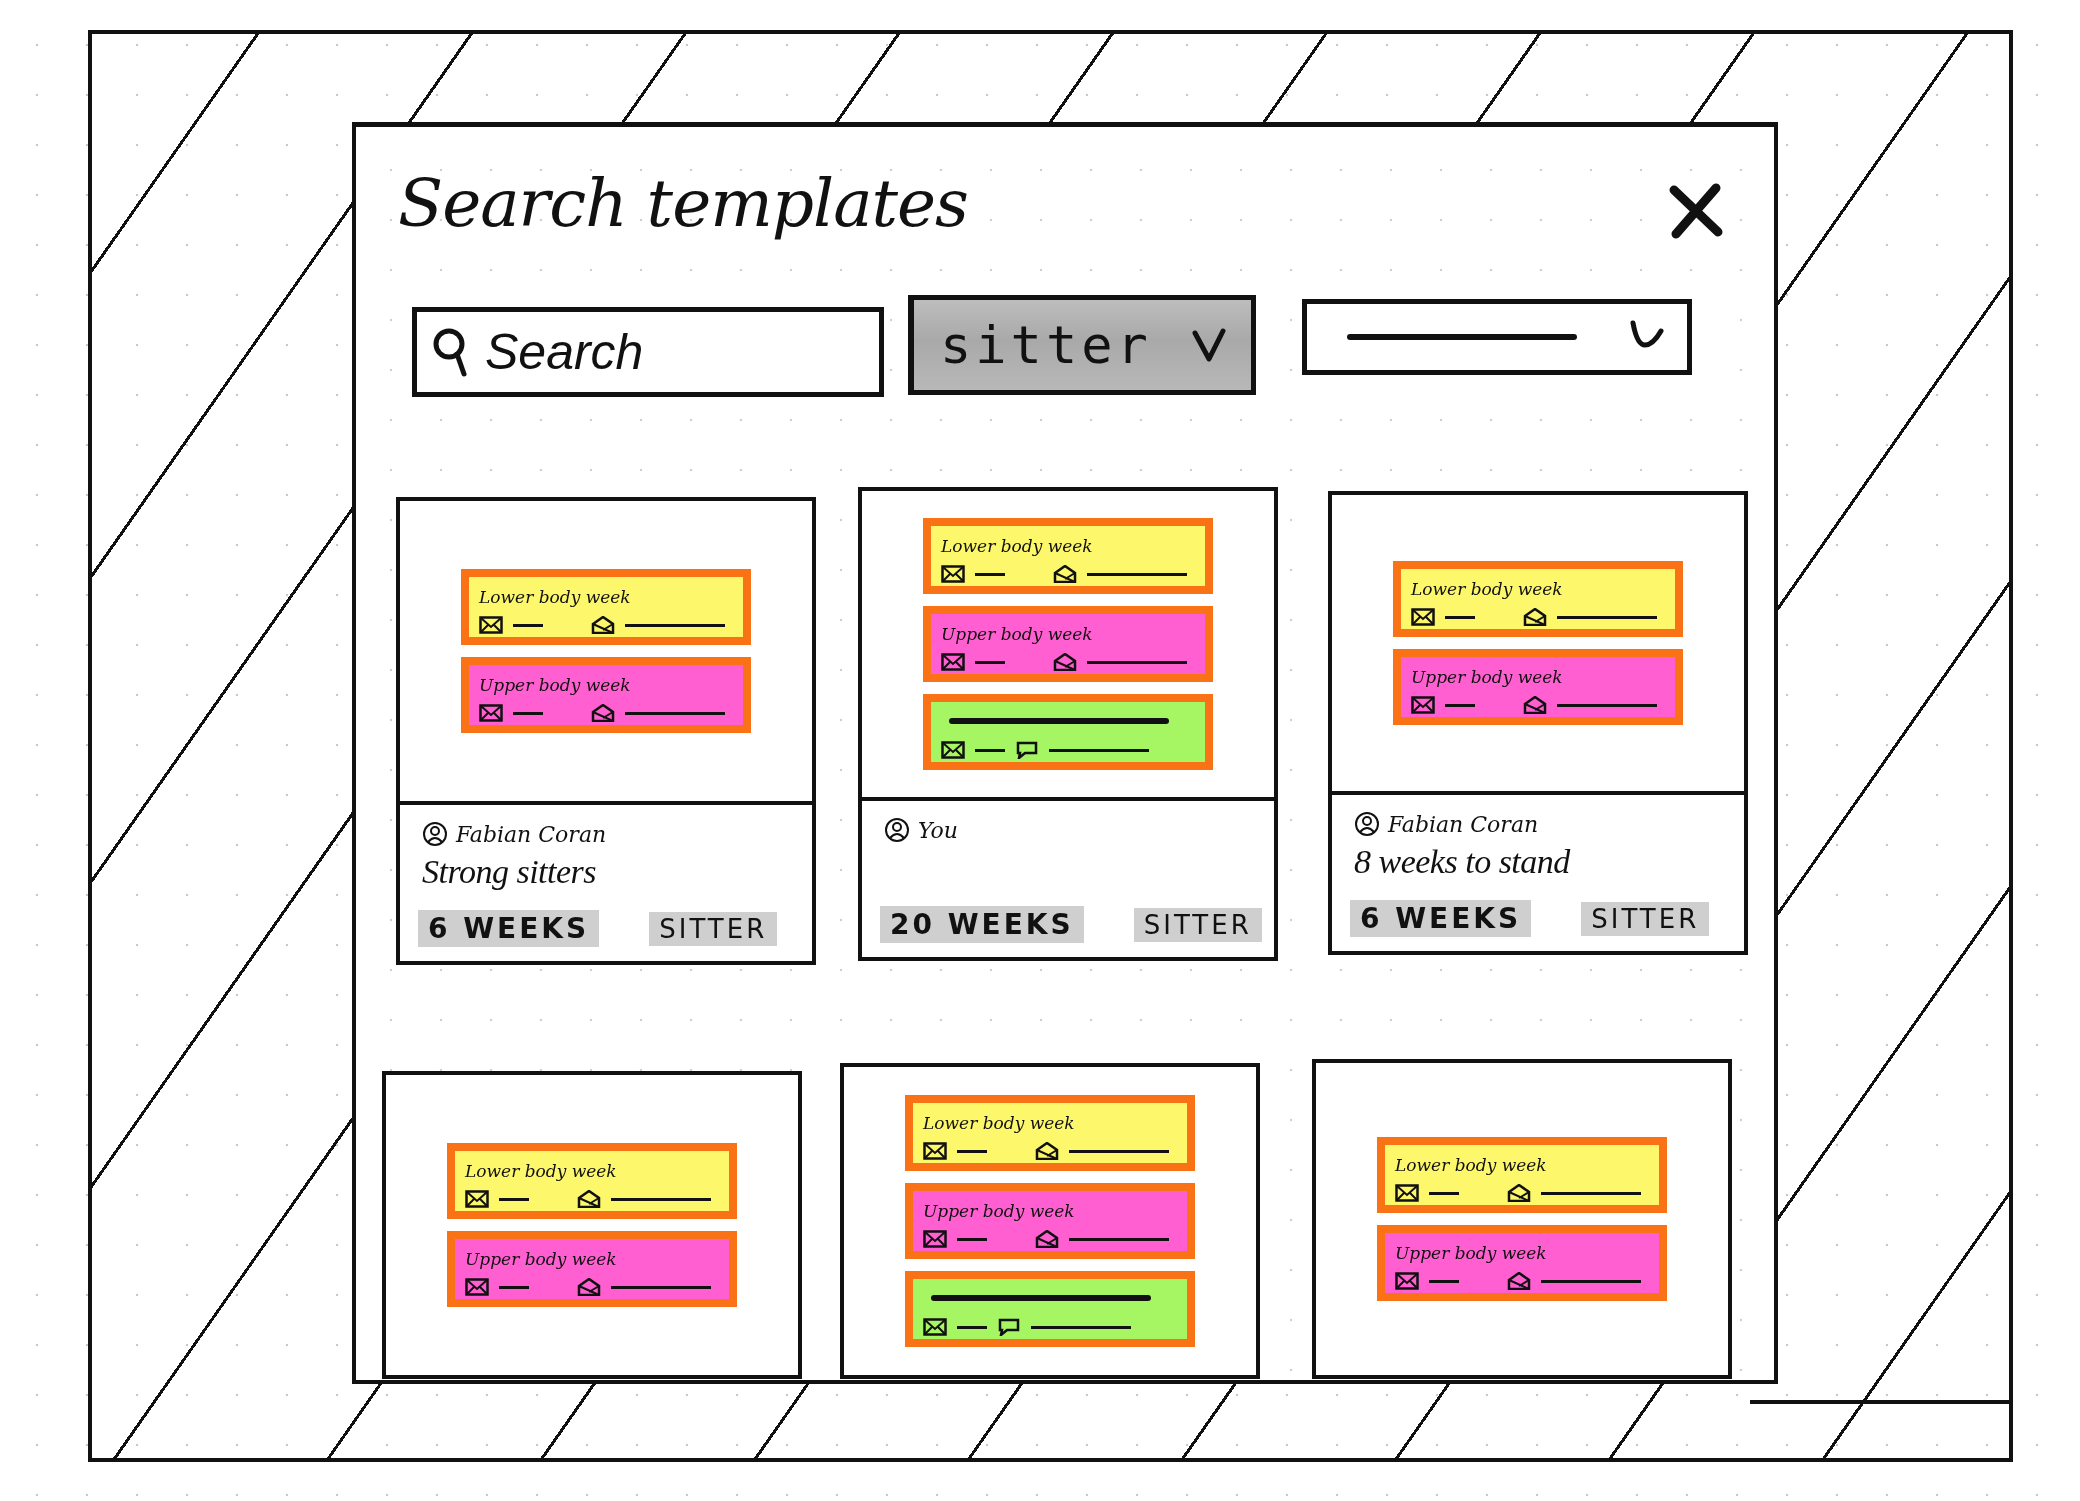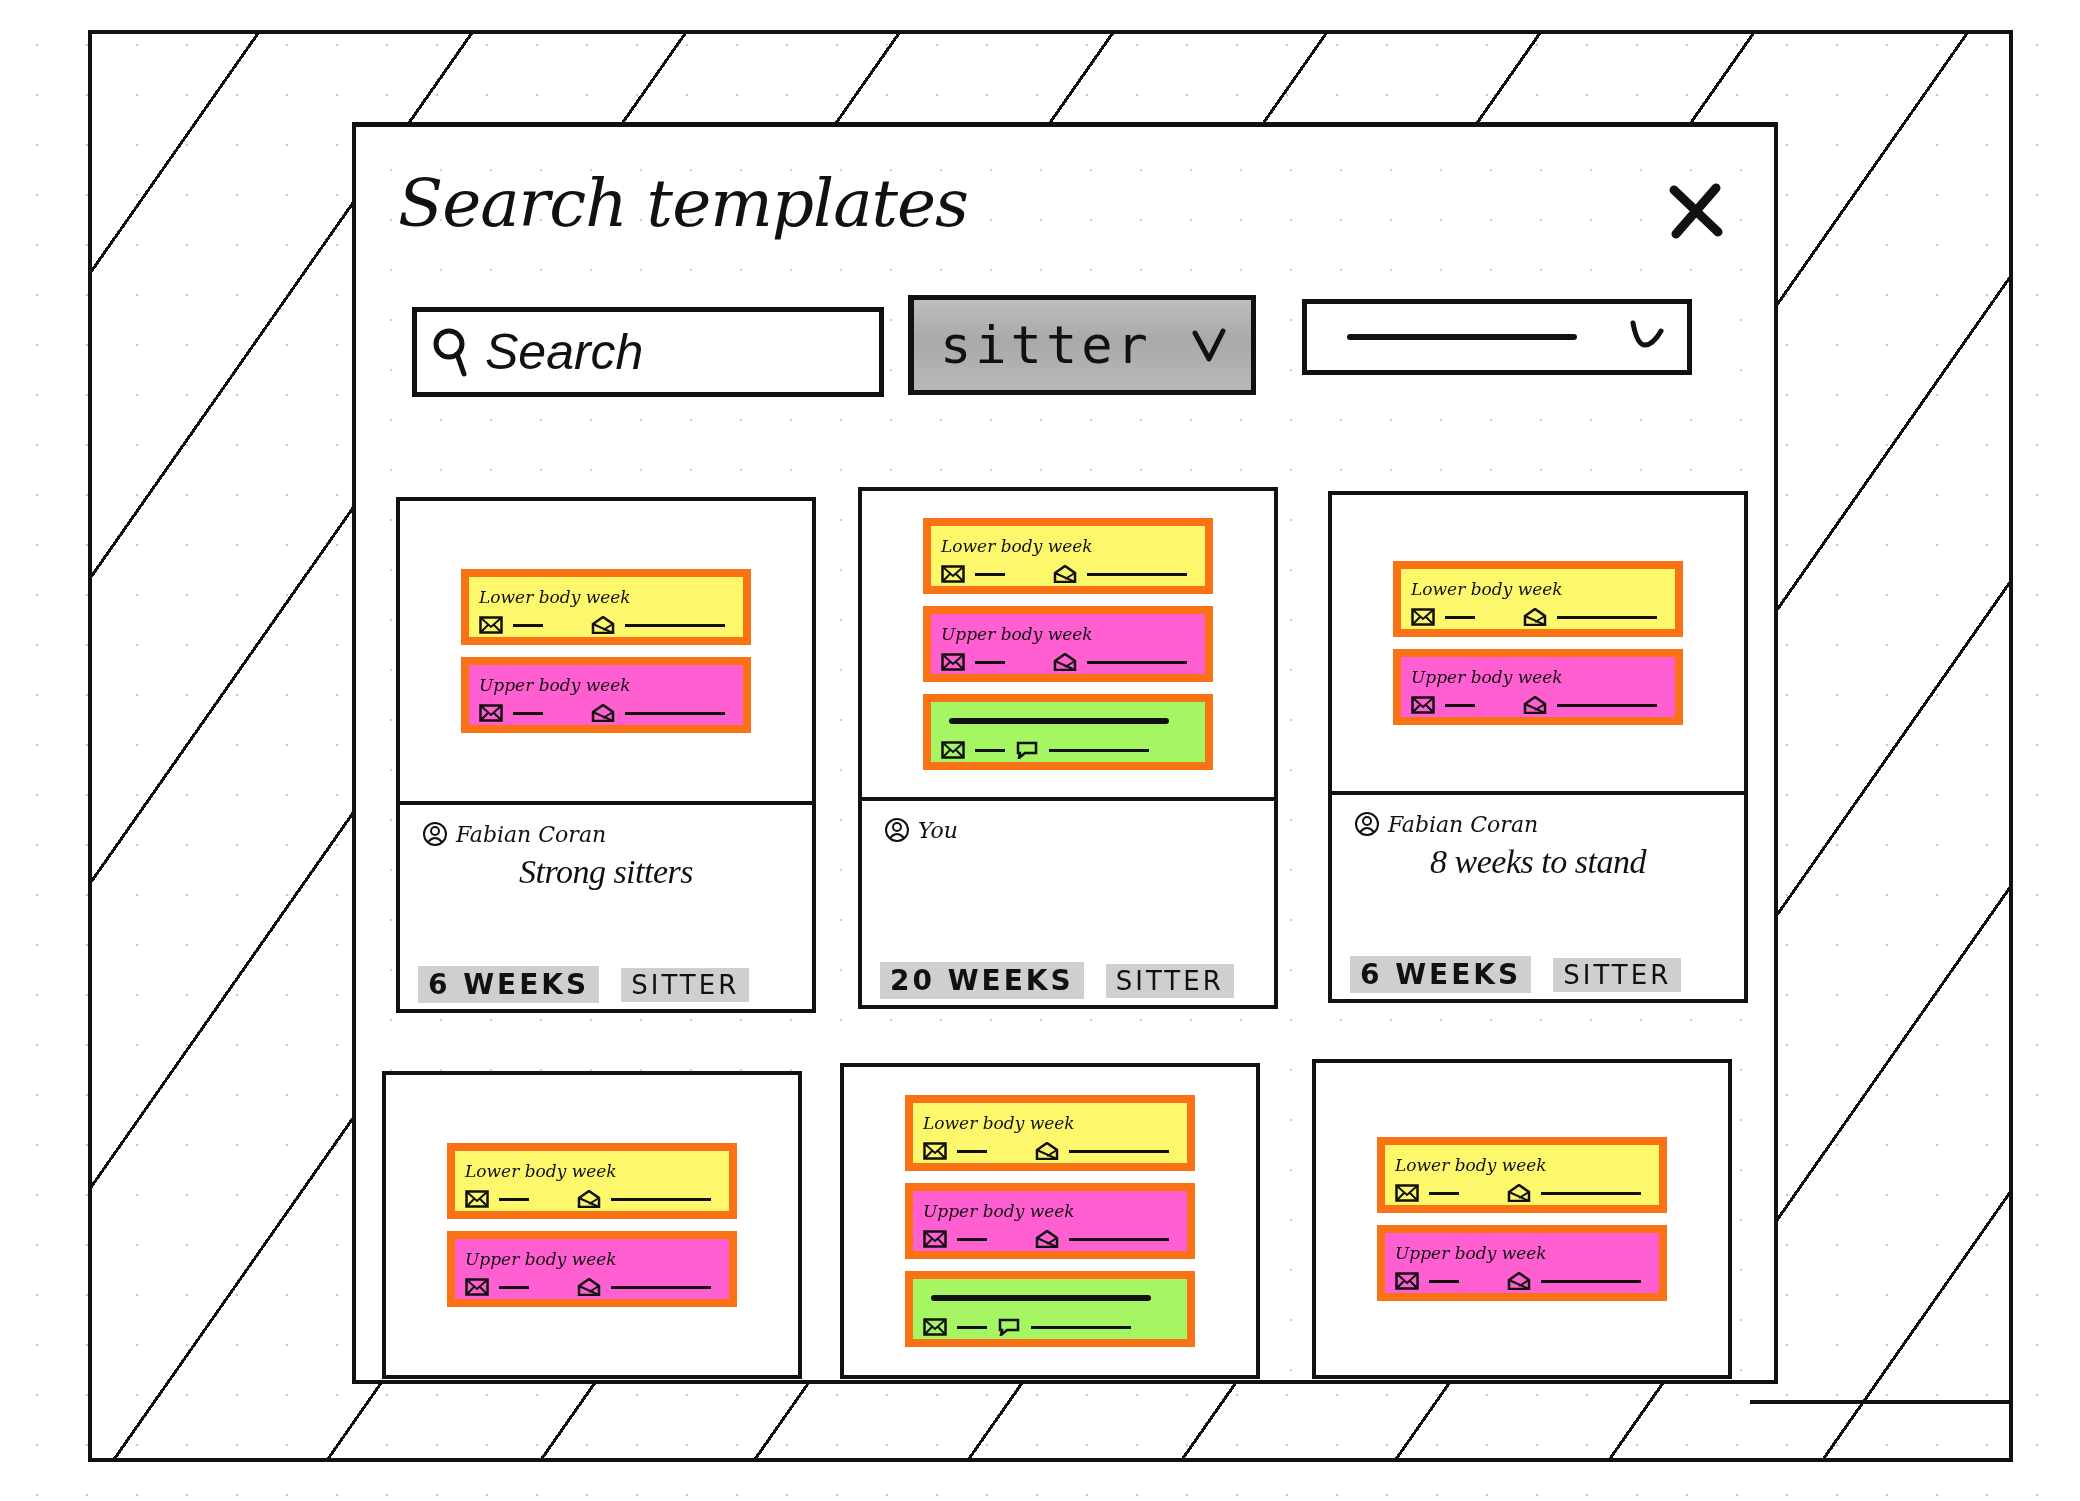"Fabian Coran" .card .meta { height: 204px -> 156px; text-align: center -> none }
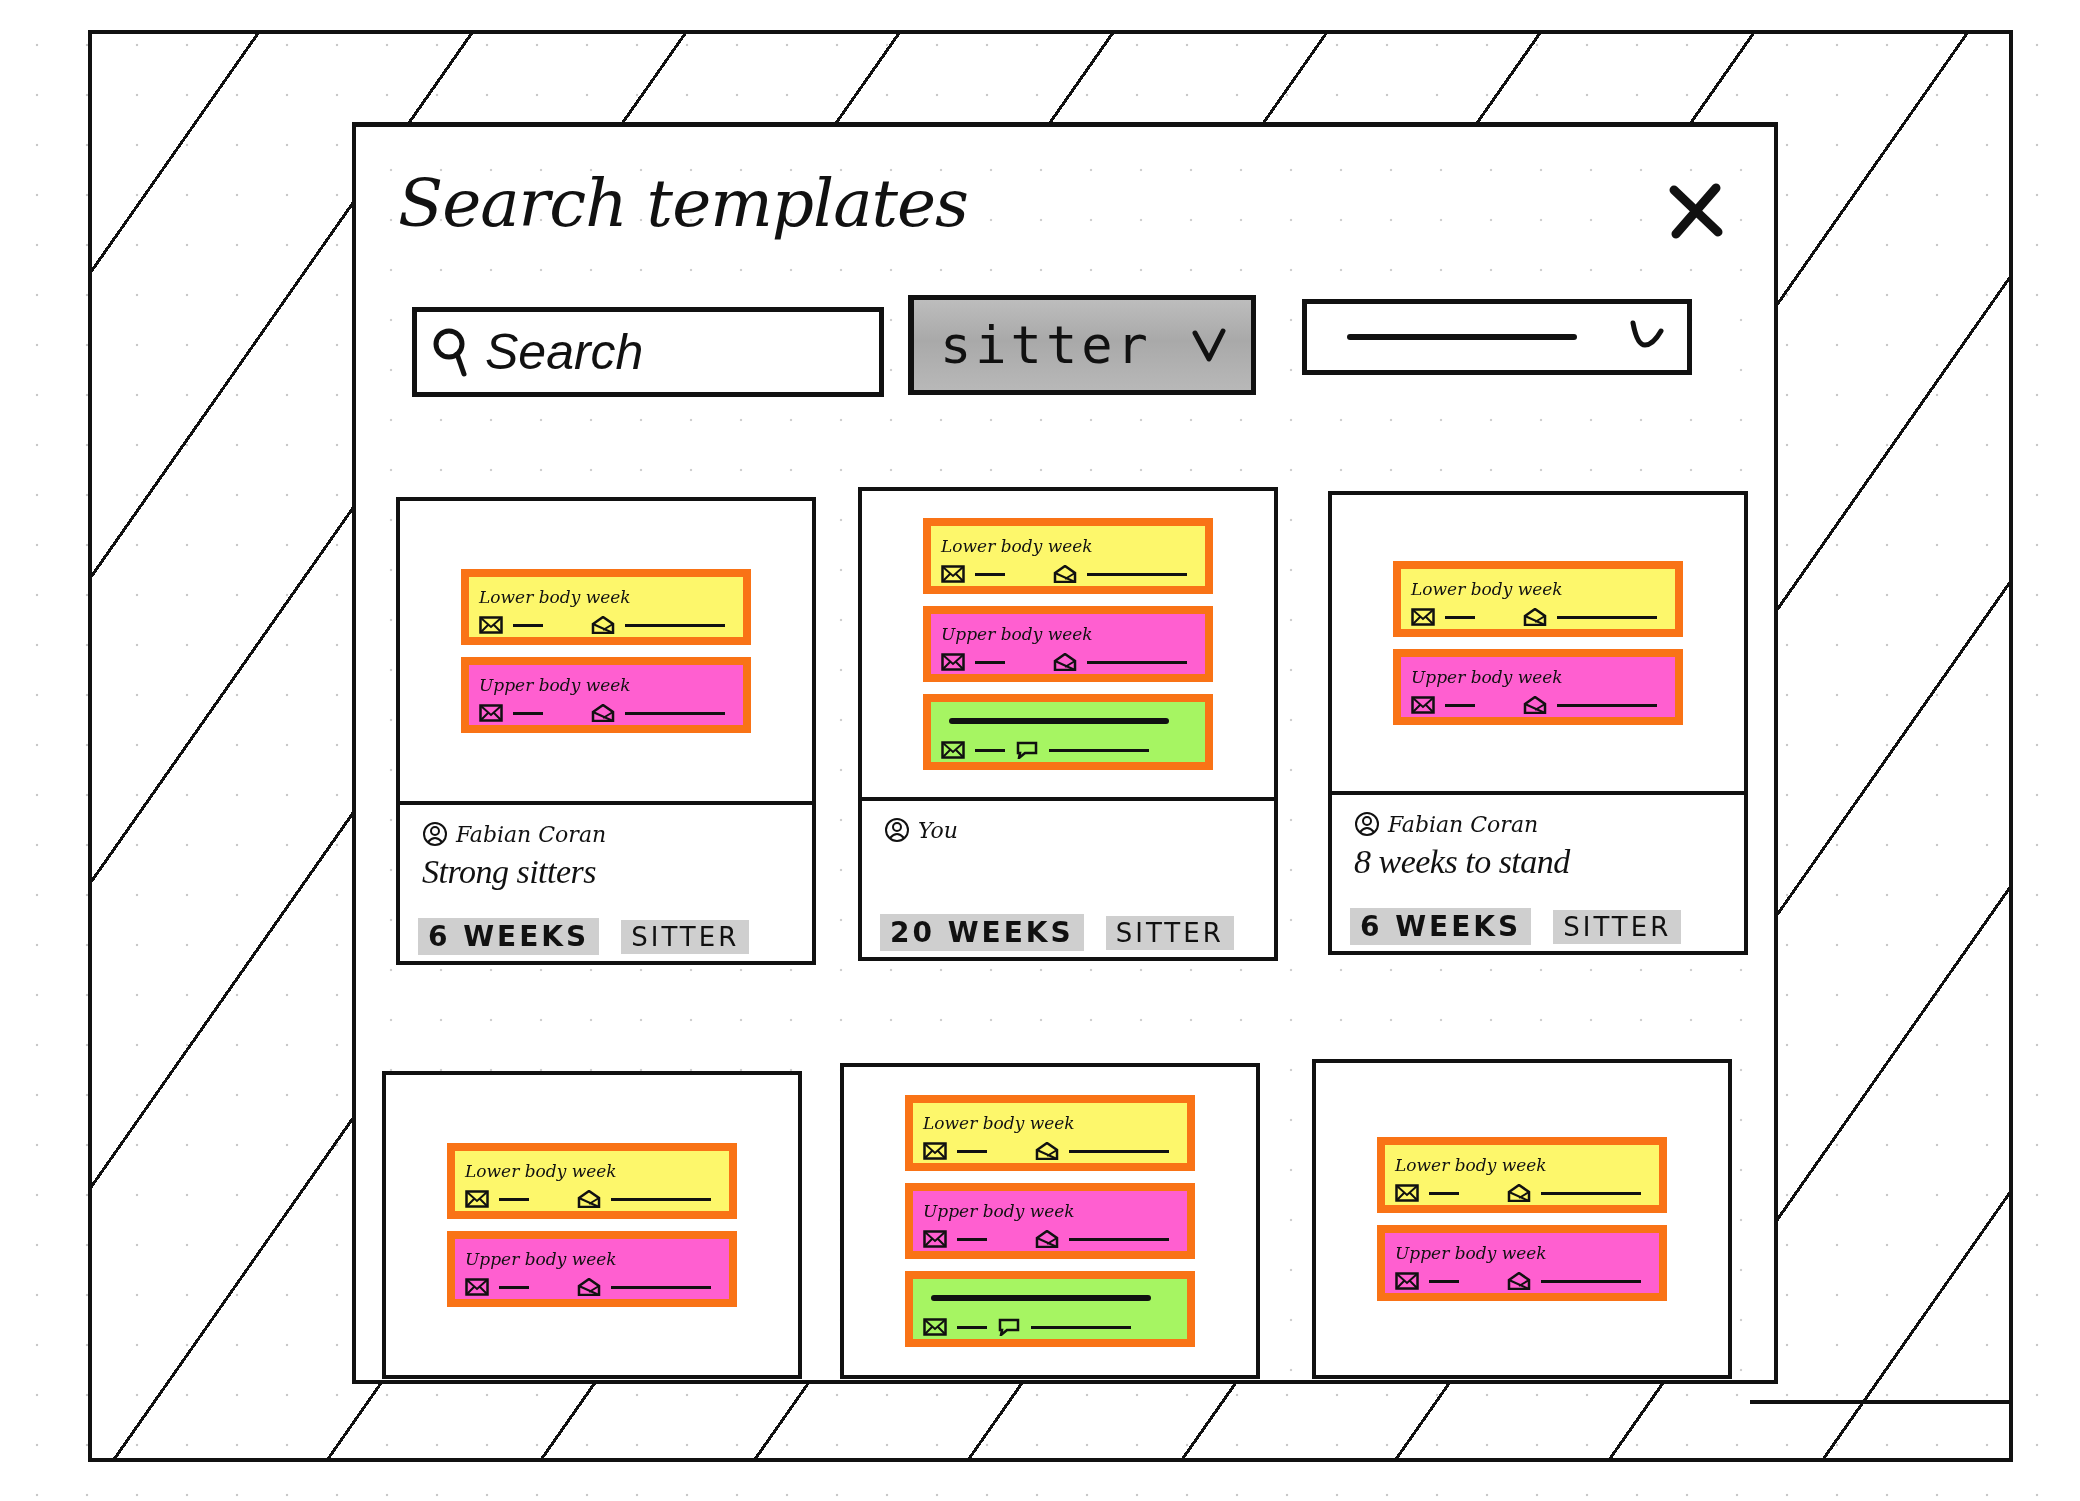"6 WEEKS" .badges { bottom: 6px -> 14px; gap: 22px -> 50px }
